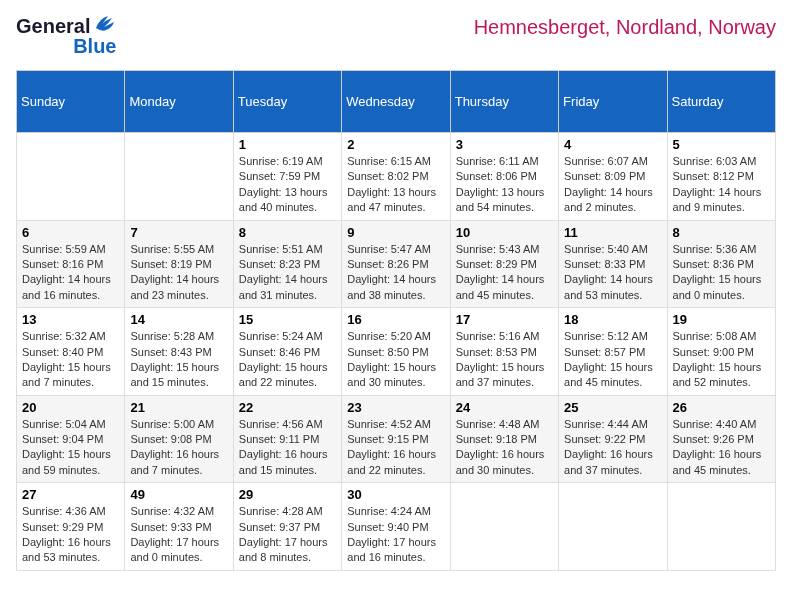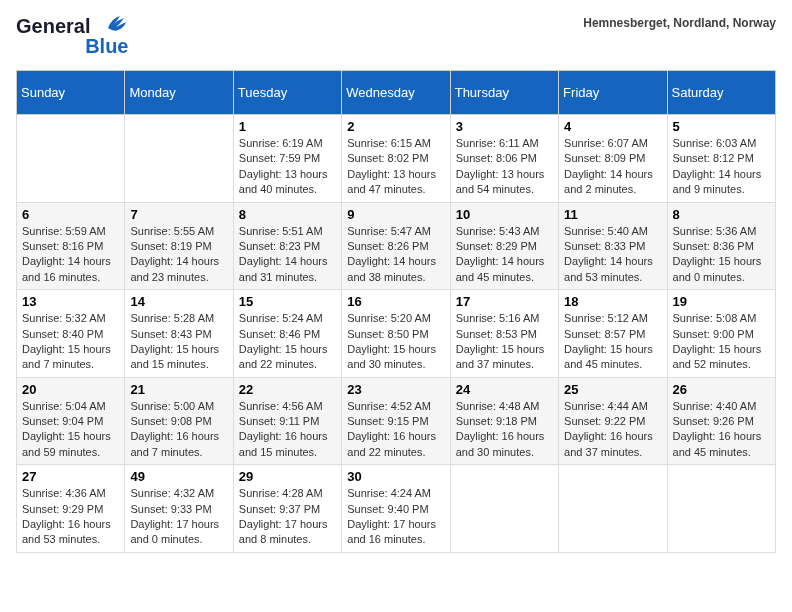"General" div { gap: 14px -> 2px }
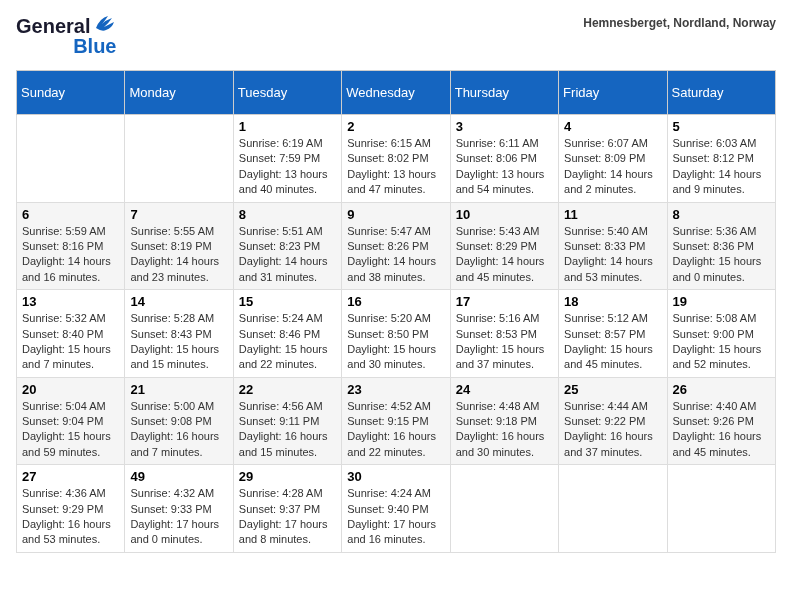"Hemnesberget, Nordland, Norway" .location-title { color: #404040 -> #be185d; font-size: 12px -> 20px; font-weight: bold -> none }
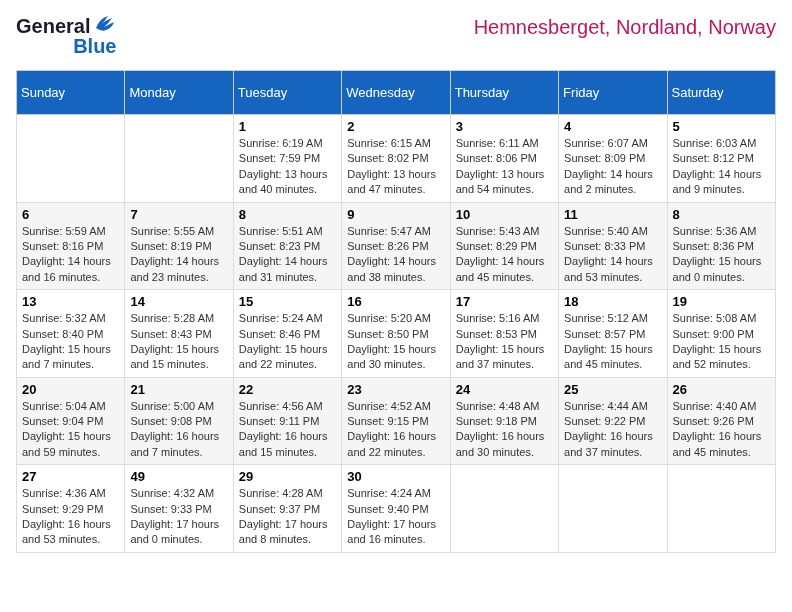"Sunday" .calendar-table th { padding: 14px 4px -> 23px 4px }
